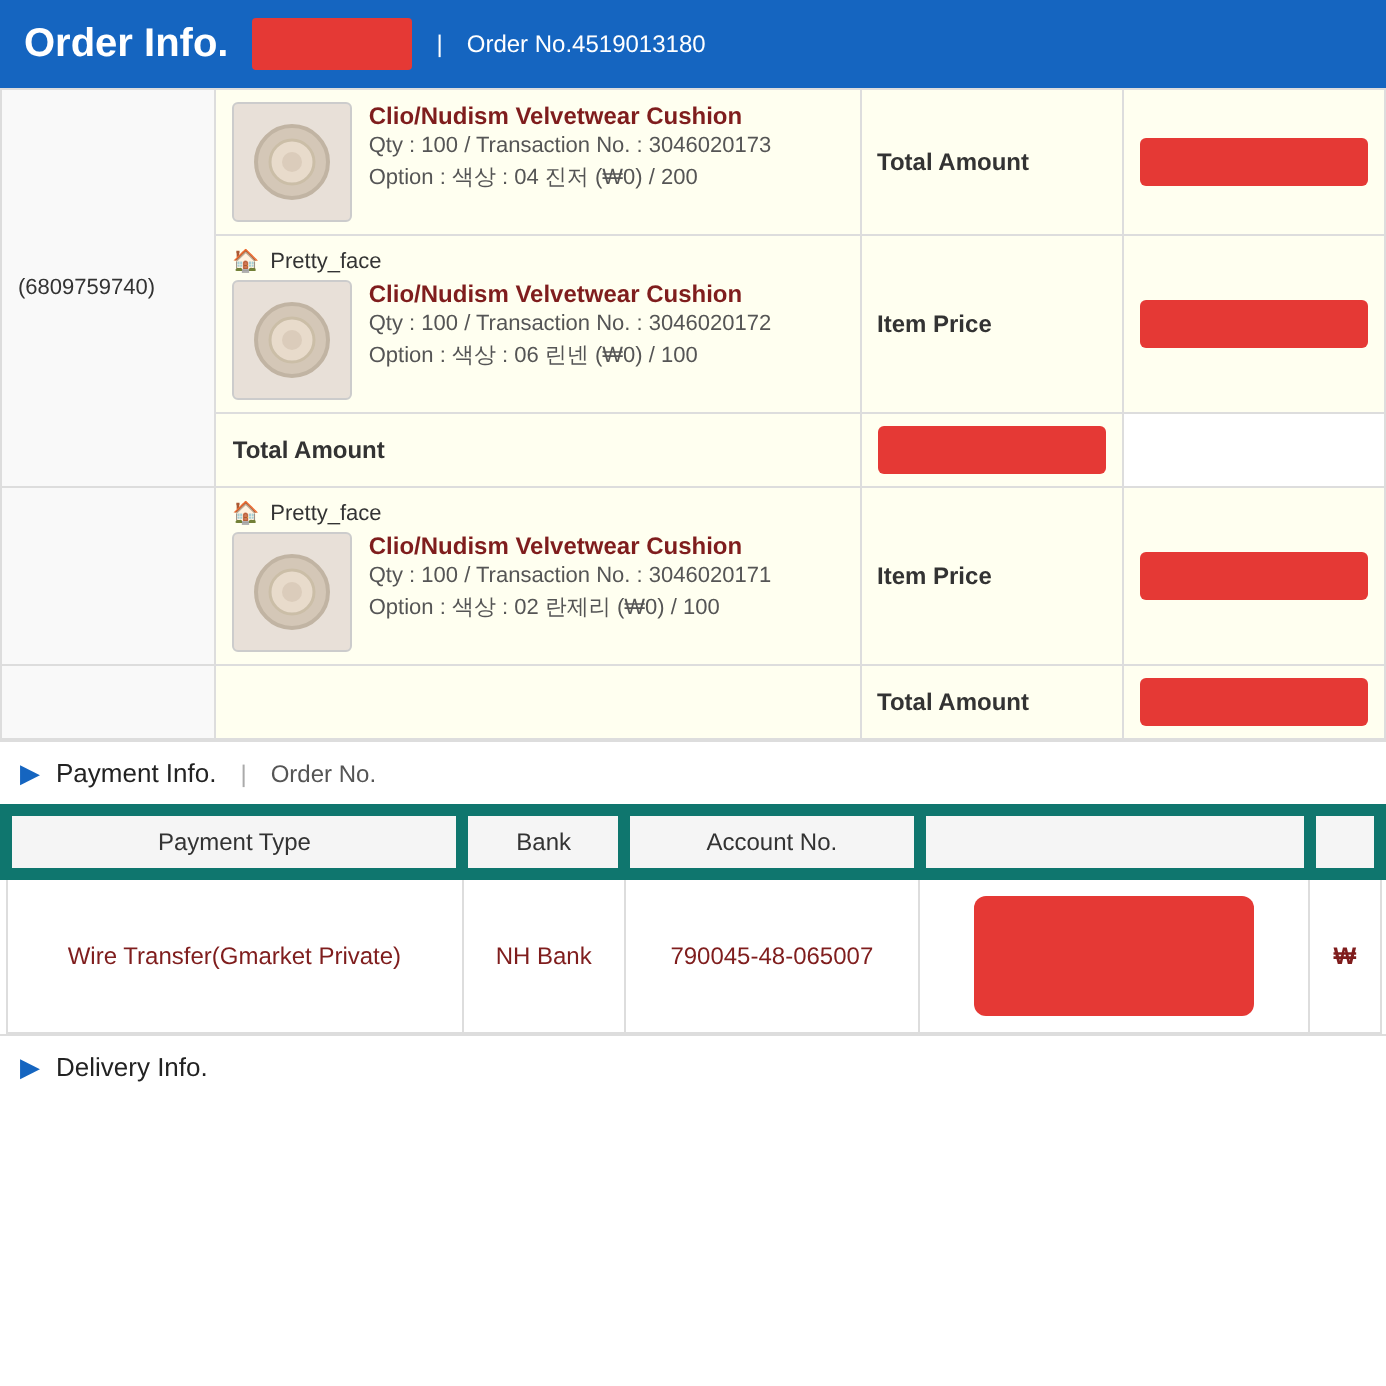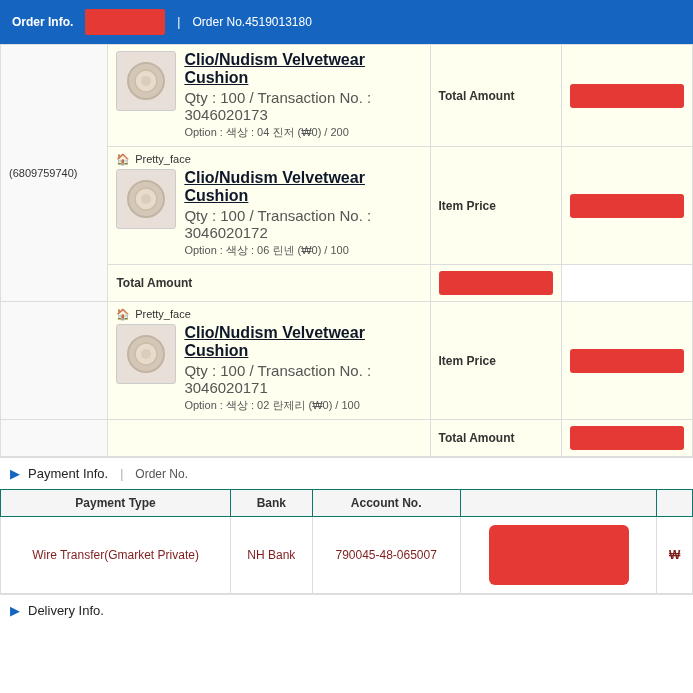"Order Info." .order-header-title { font-size: 12px -> 20px }
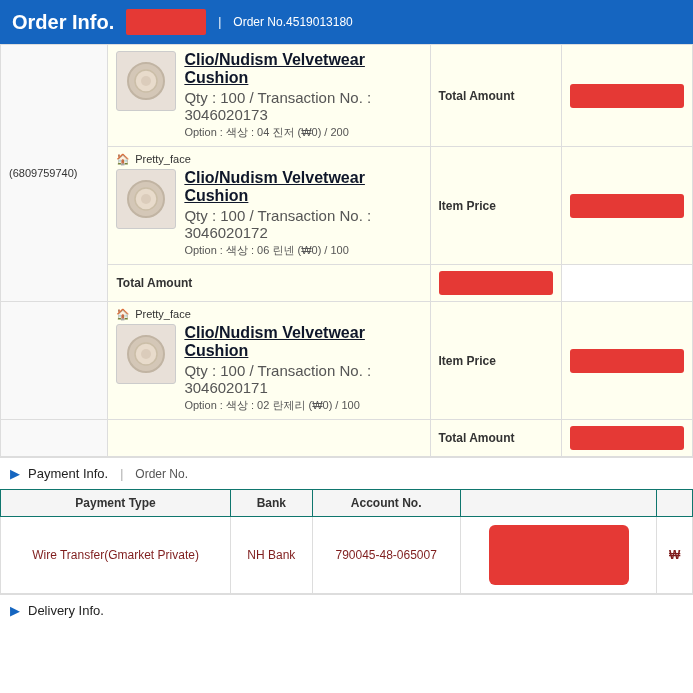"Clio/Nudism Velvetwear Cushion" .product-cell .product-name { color: #0f172a -> #7f1d1d; font-size: 16px -> 12px; text-decoration: underline -> none }
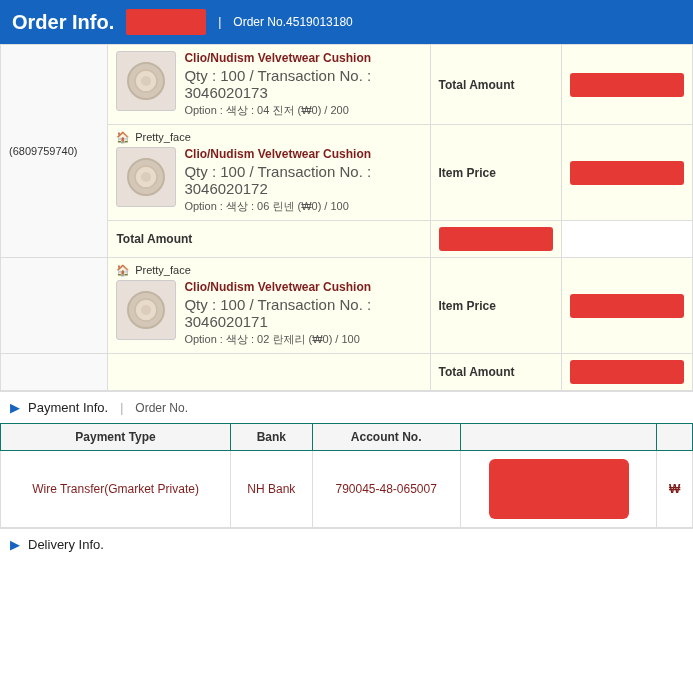"Qty : 100 / Transaction" .product-cell .qty-line { font-size: 15px -> 11px }
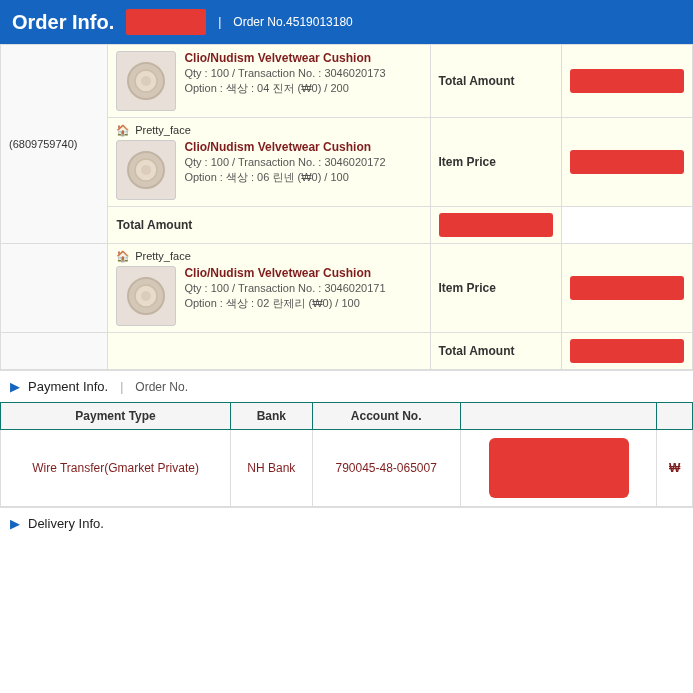"Payment Type" .payment-table th { border: 1px solid #0f766e -> 6px solid #0f766e; font-weight: bold -> normal }
